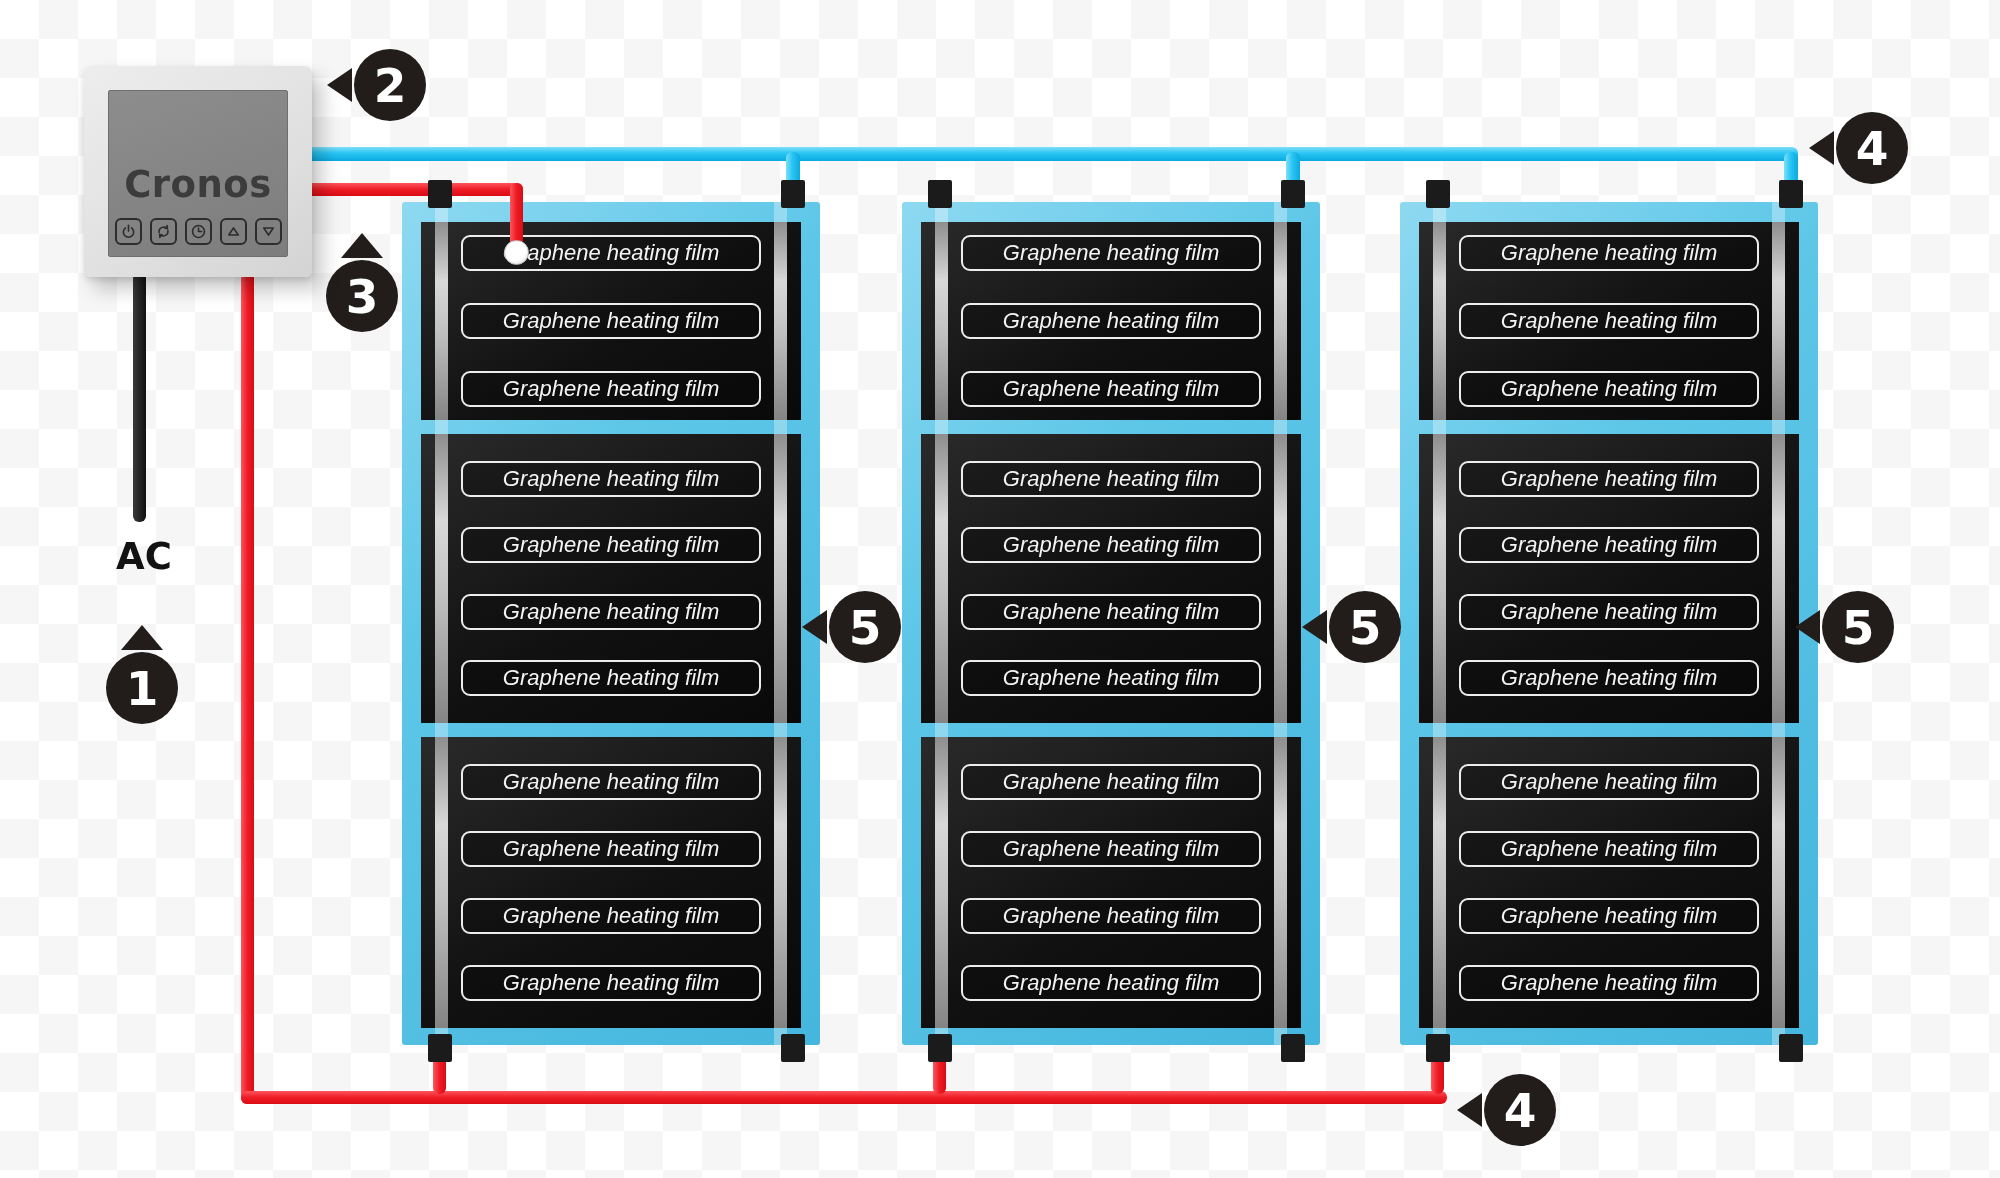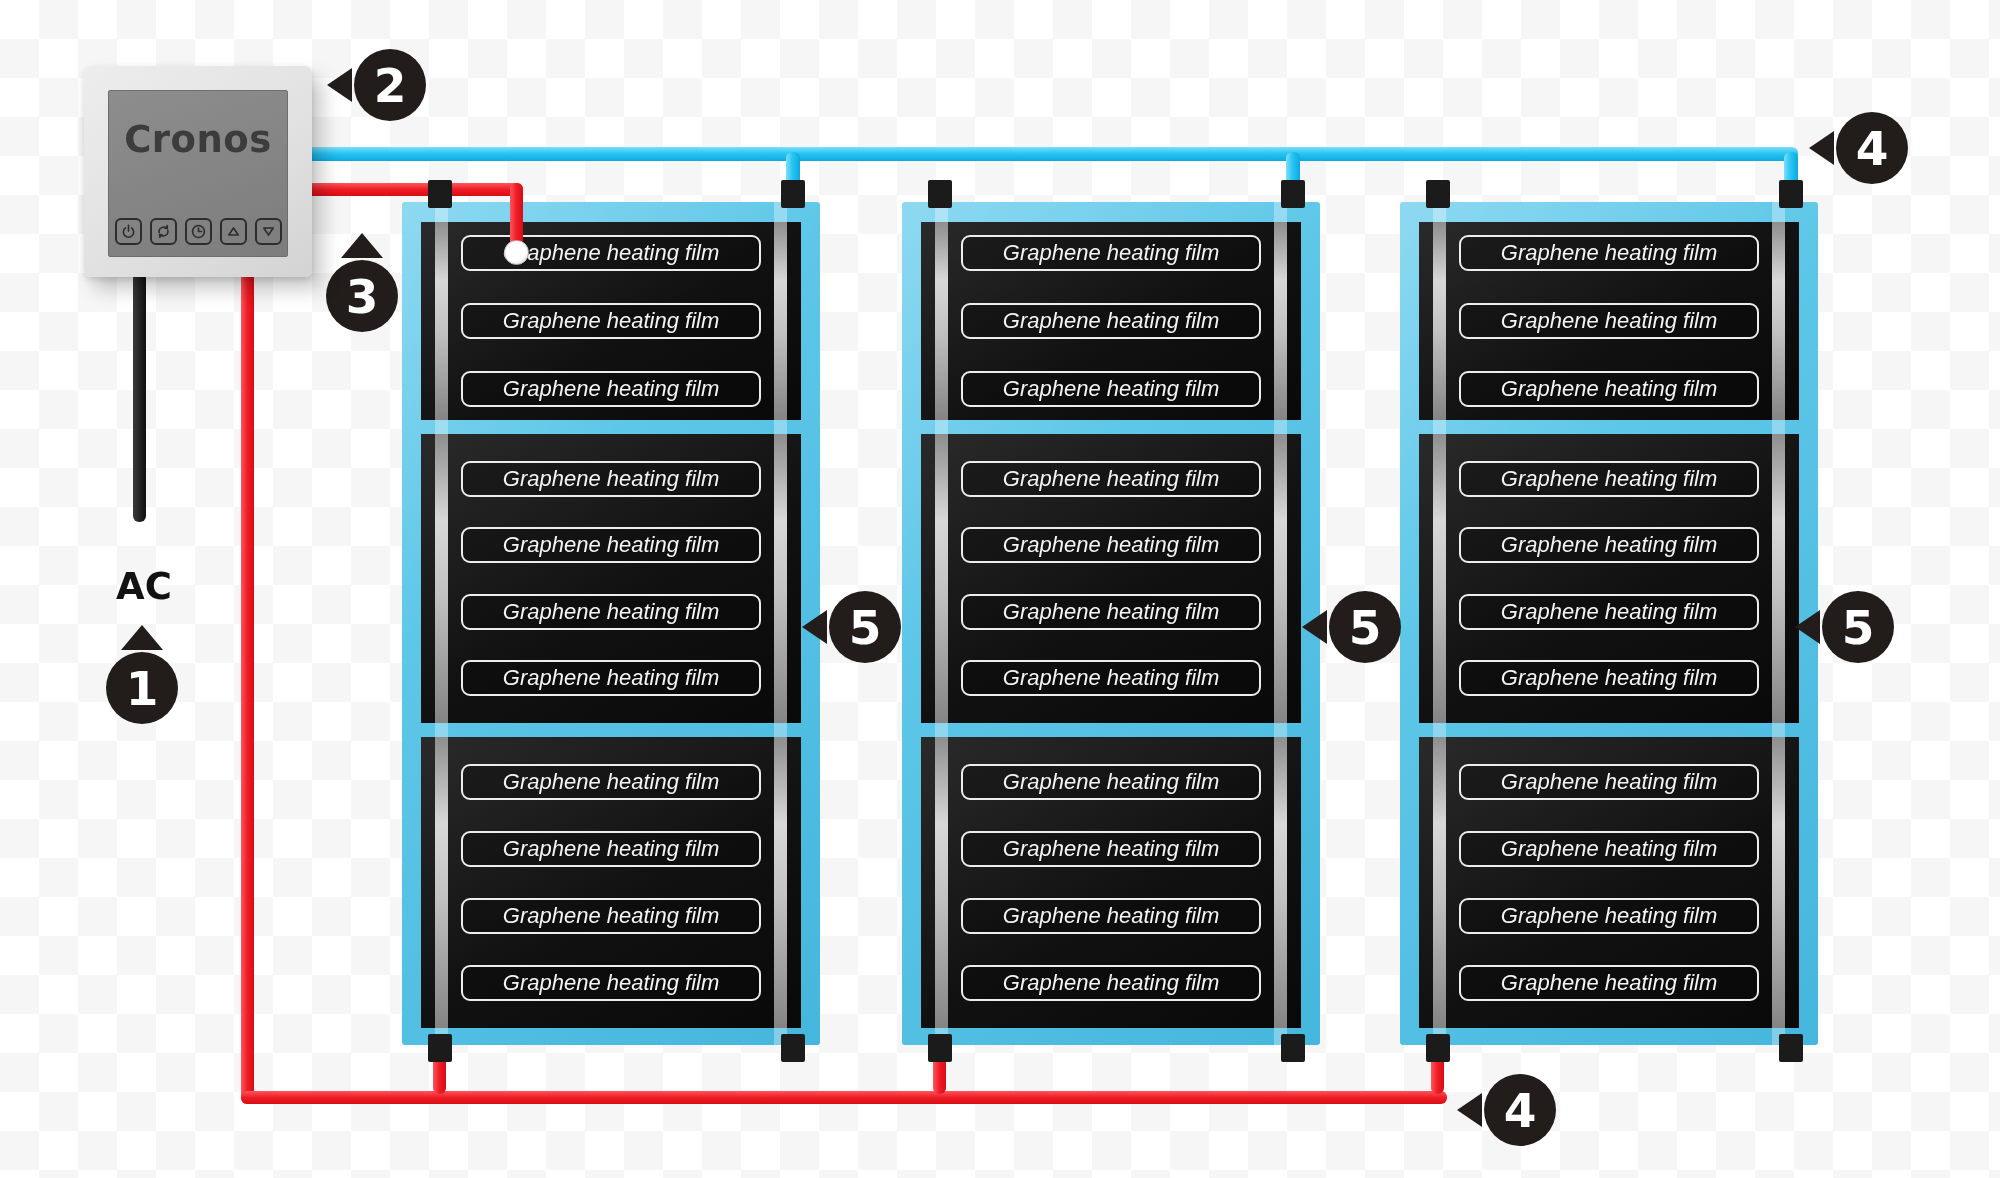"Cronos" .thermo-logo { margin-top: 27px -> 72px }
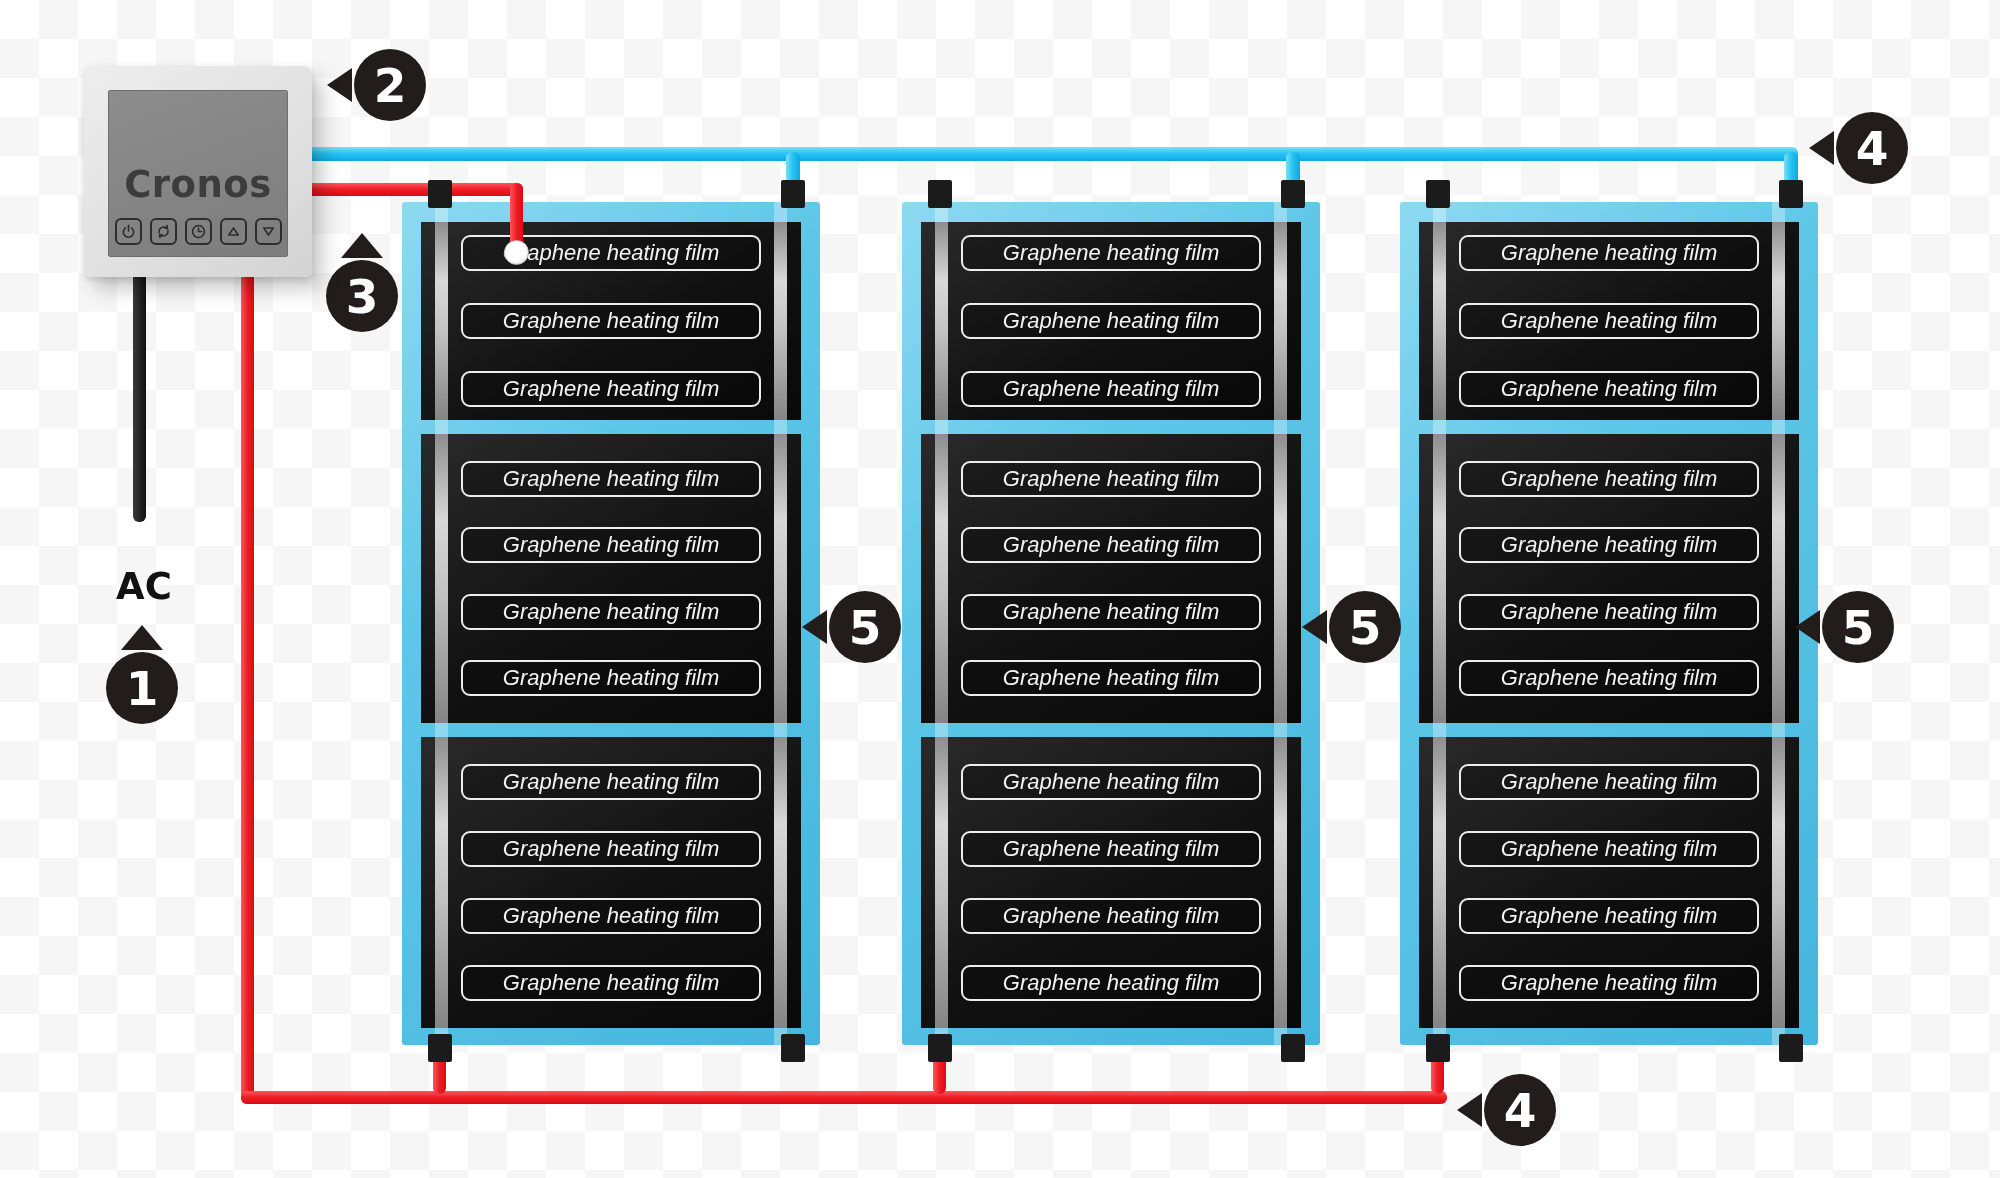"AC" .ac-label { top: 565px -> 535px }
